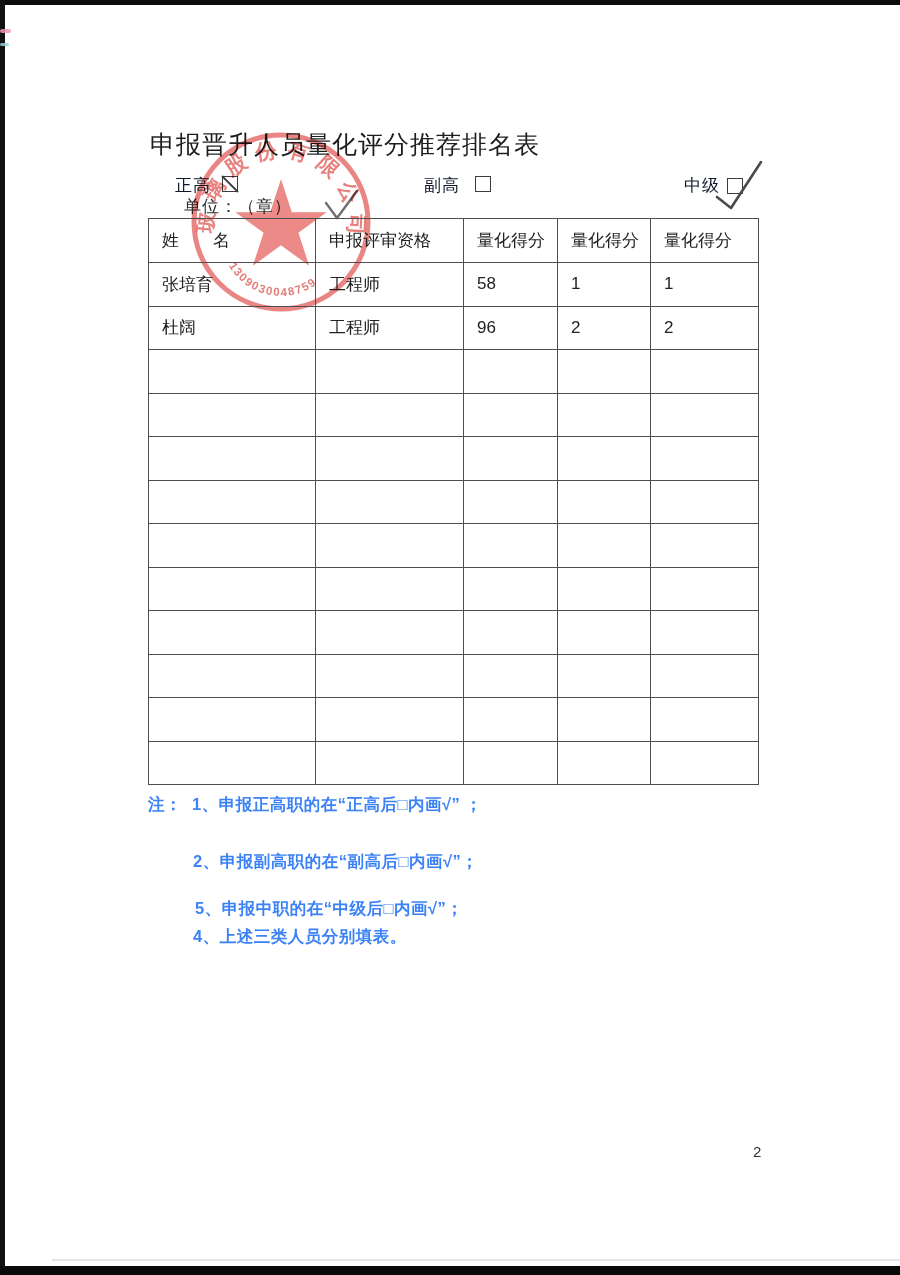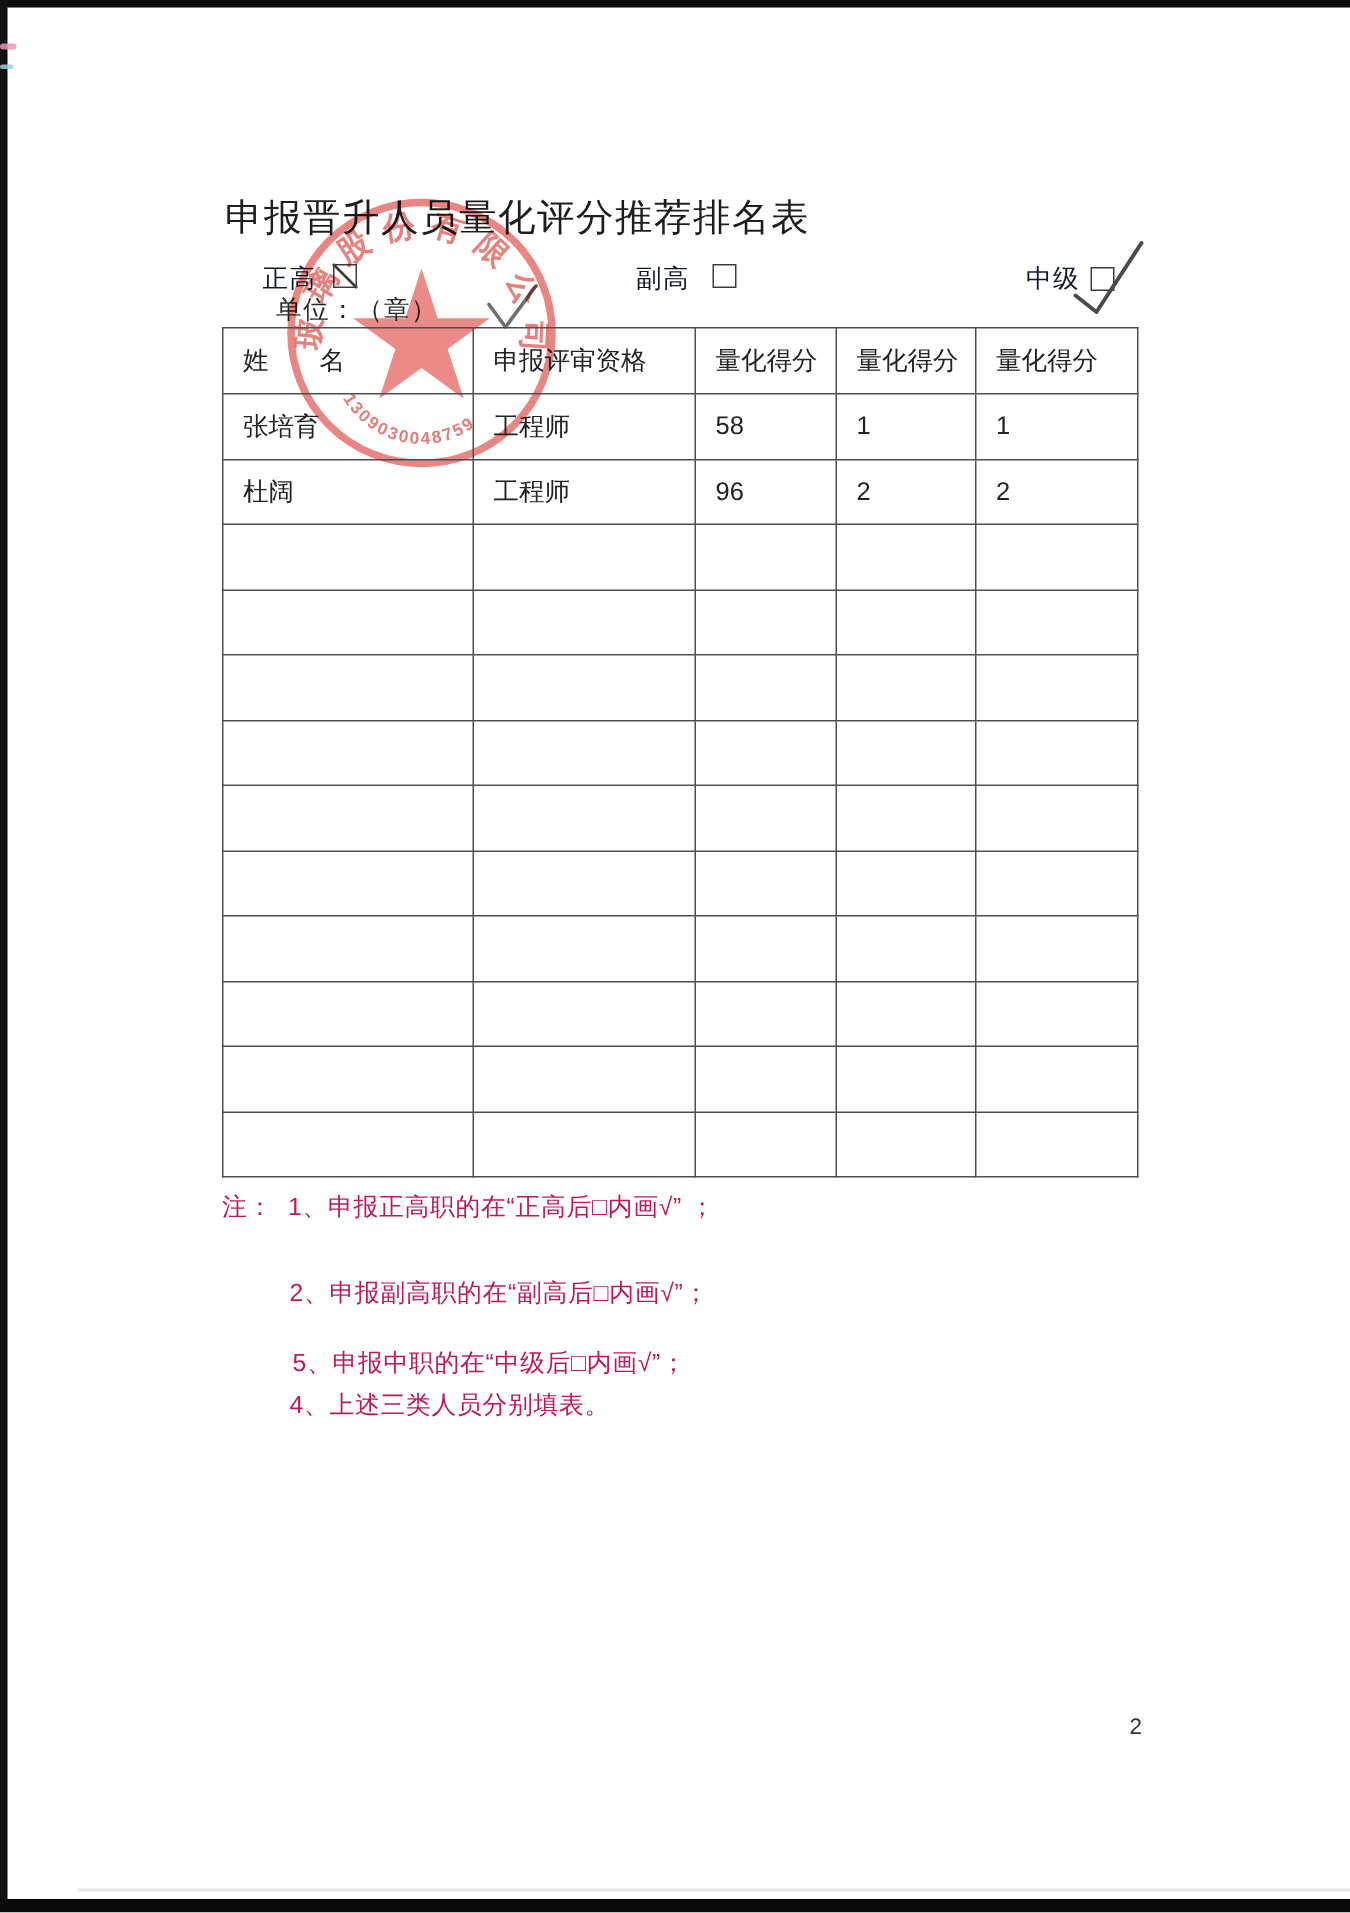"注： 1、申报正高职的在“正高后□内画√” ；" .notes { color: #be185d -> #3b82f6; font-weight: 400 -> 700 }
